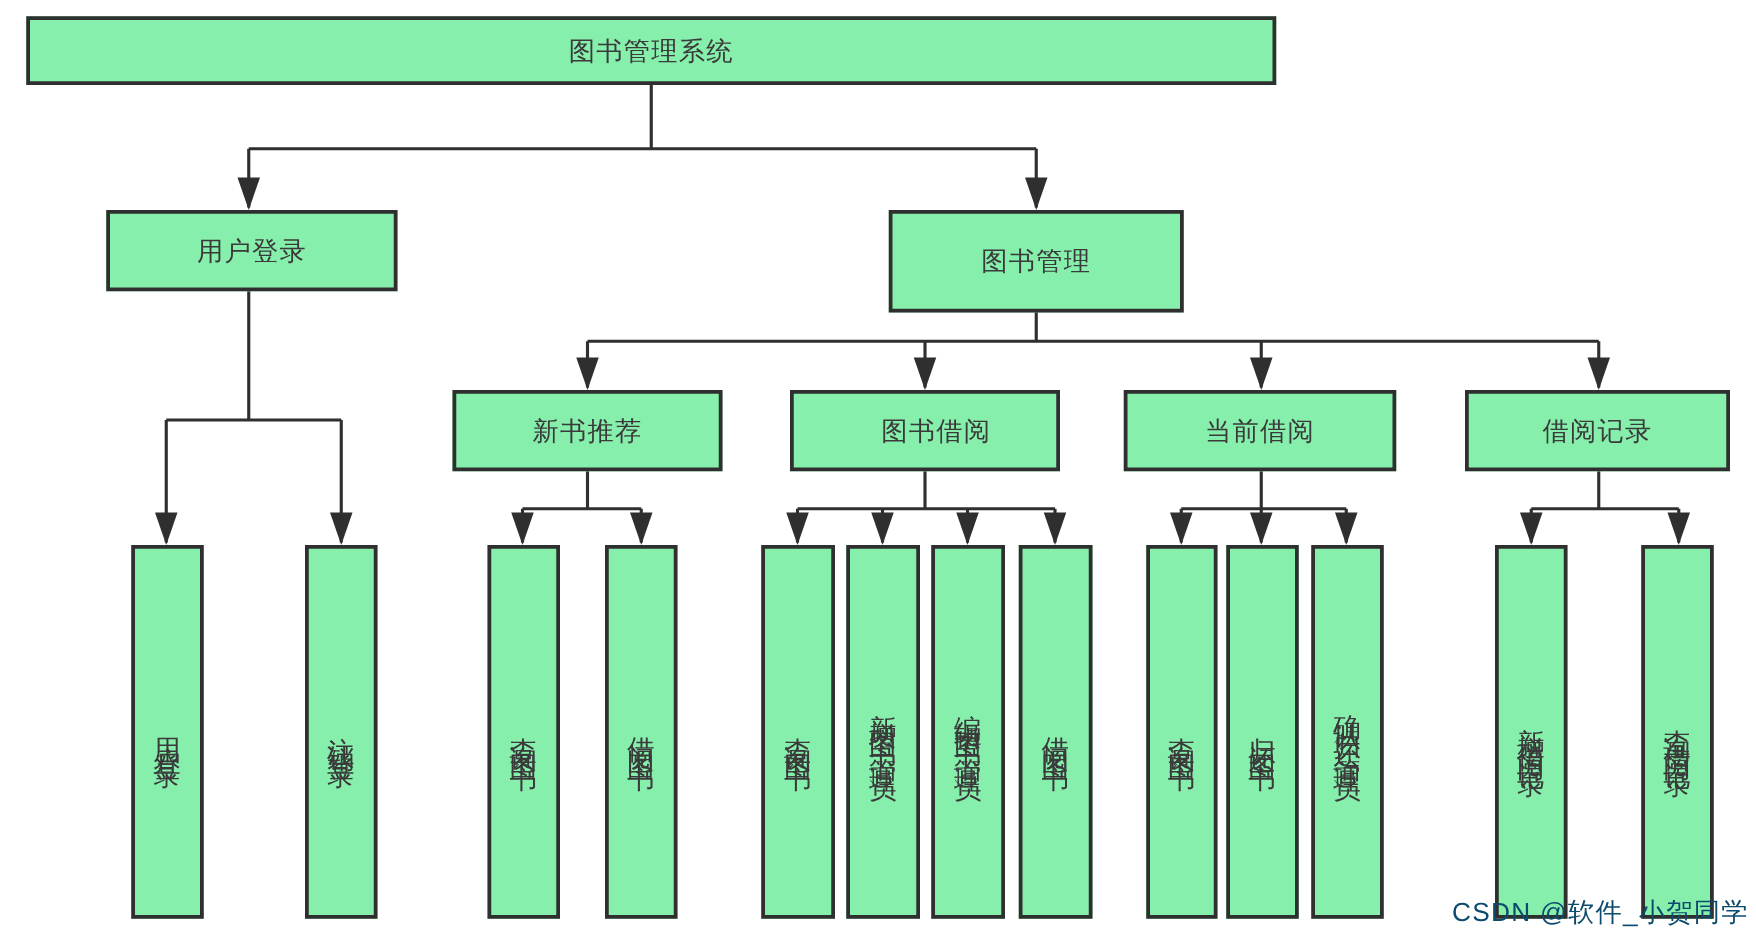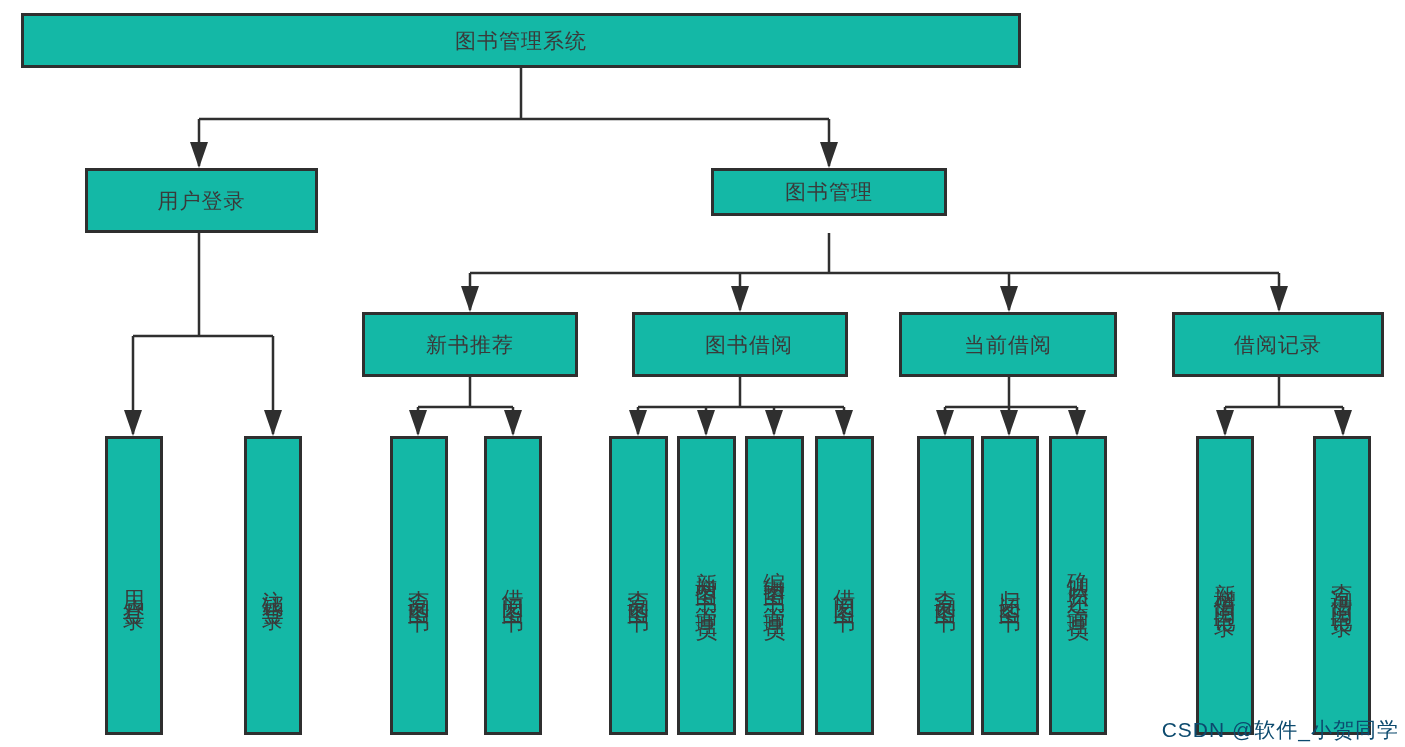"图书管理系统" .node { background: #14b8a6 -> #86efac }
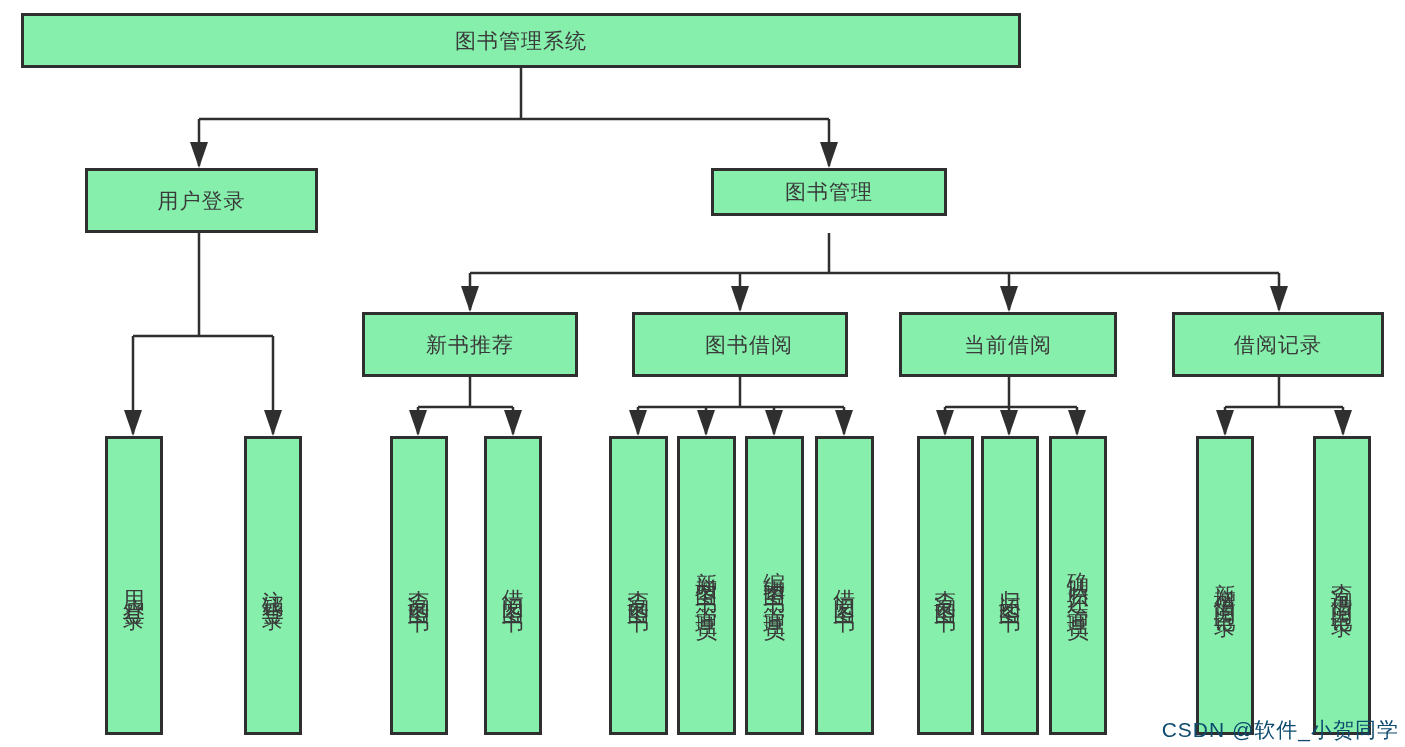"图书管理" div.node { height: 48px -> 82px }
